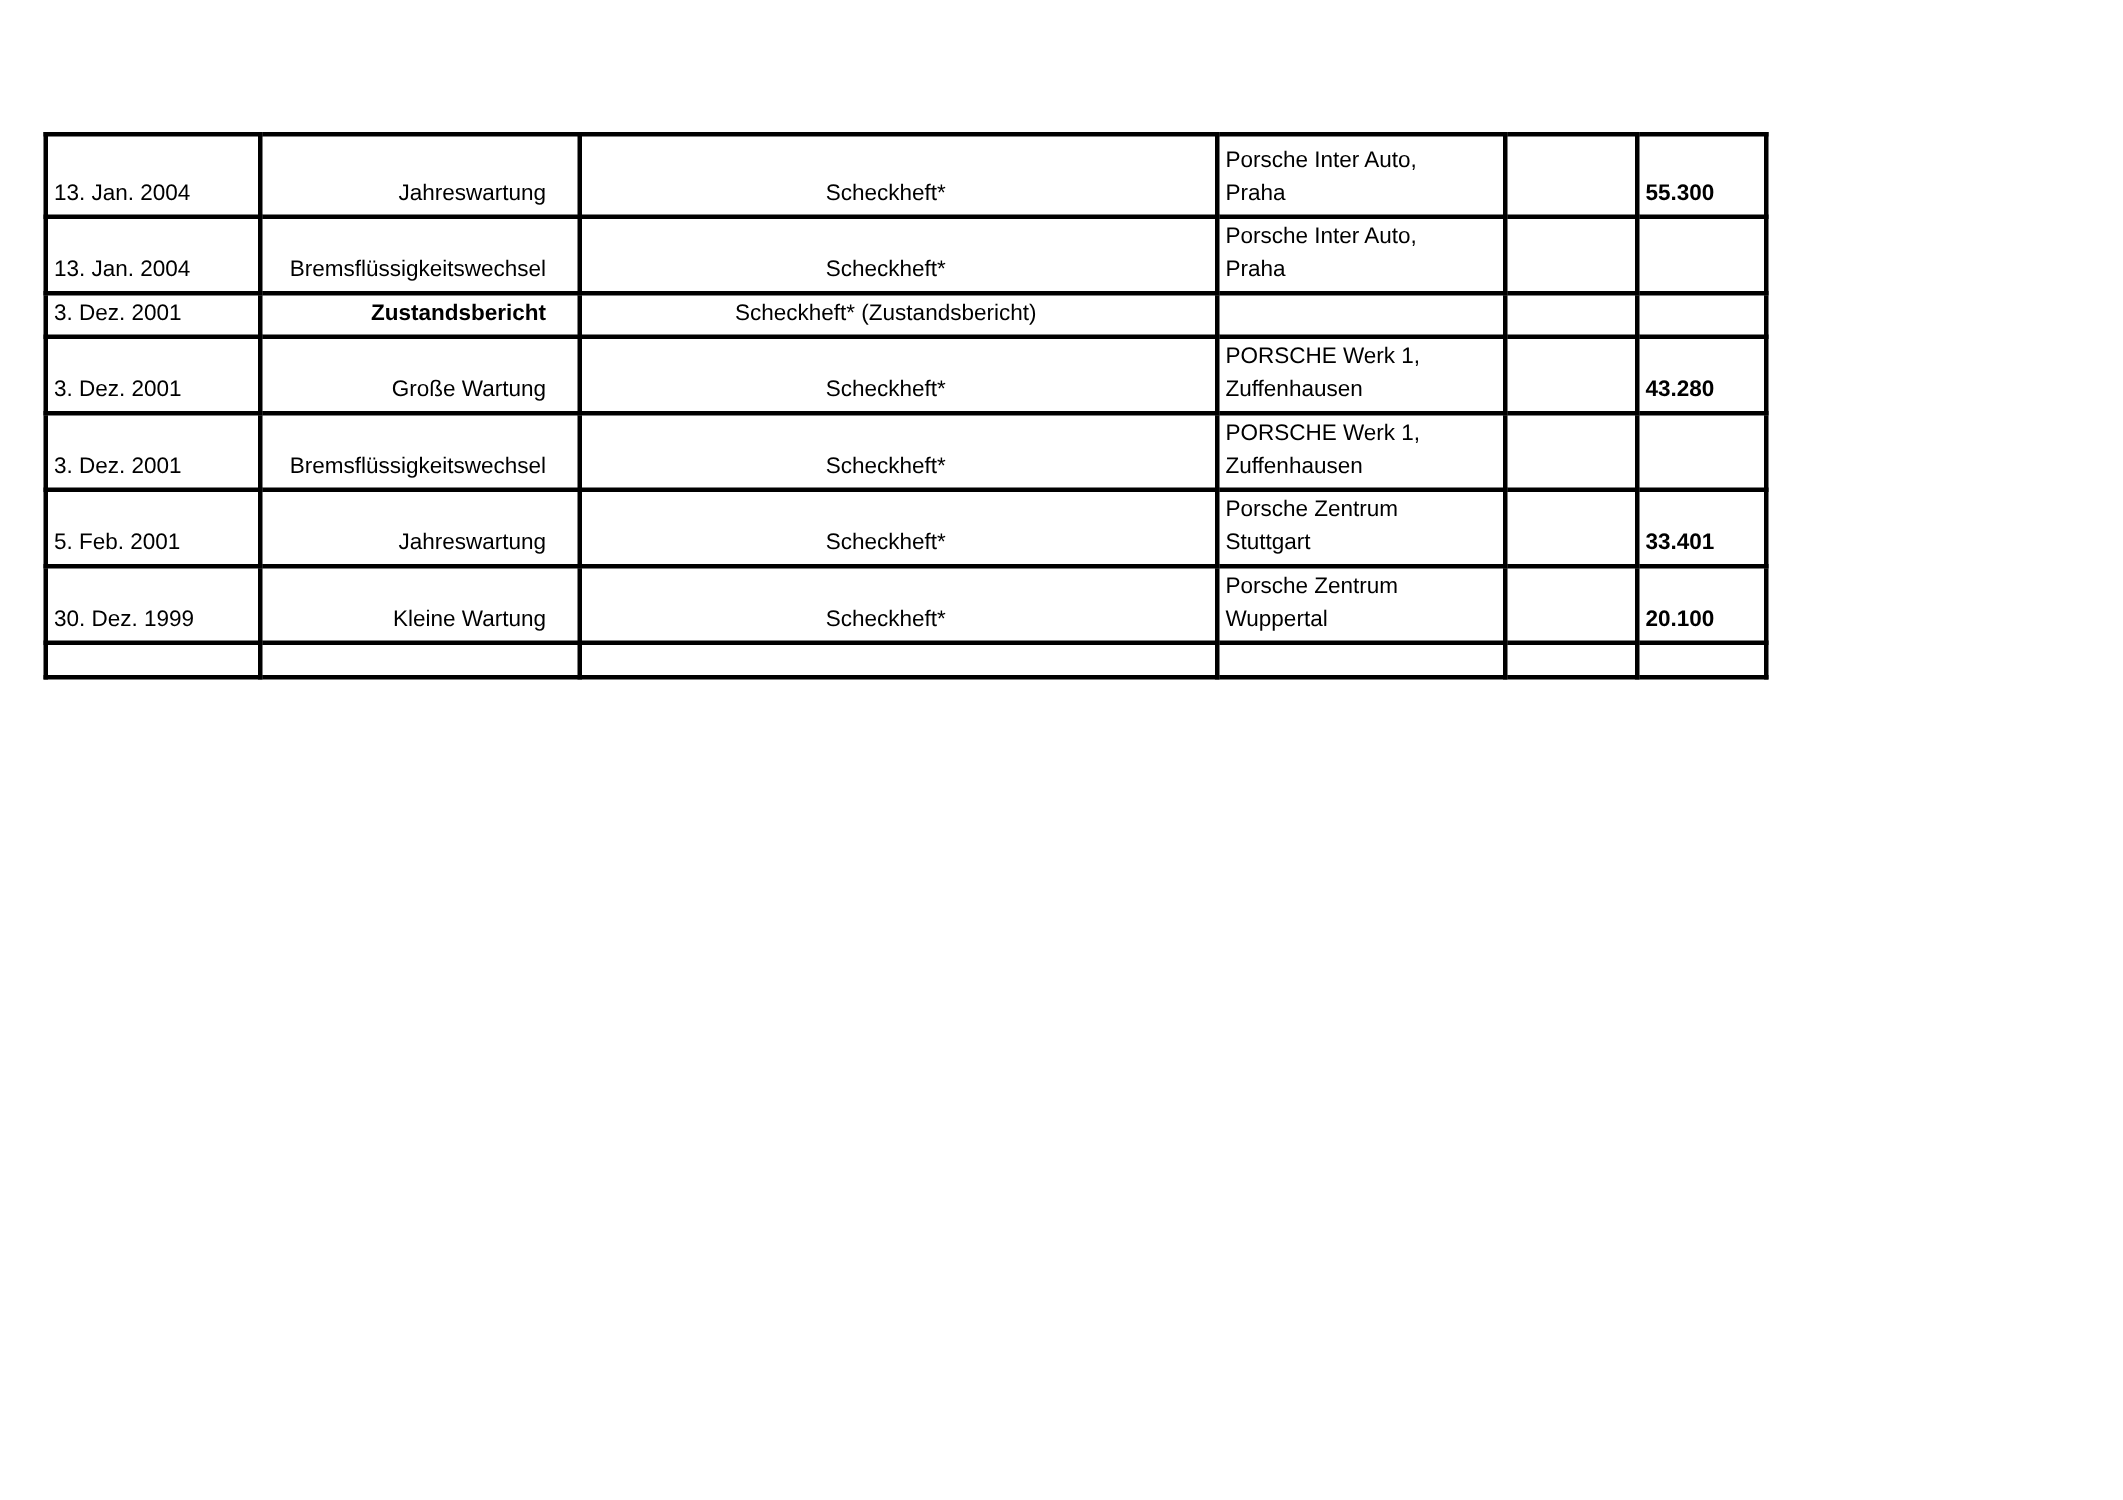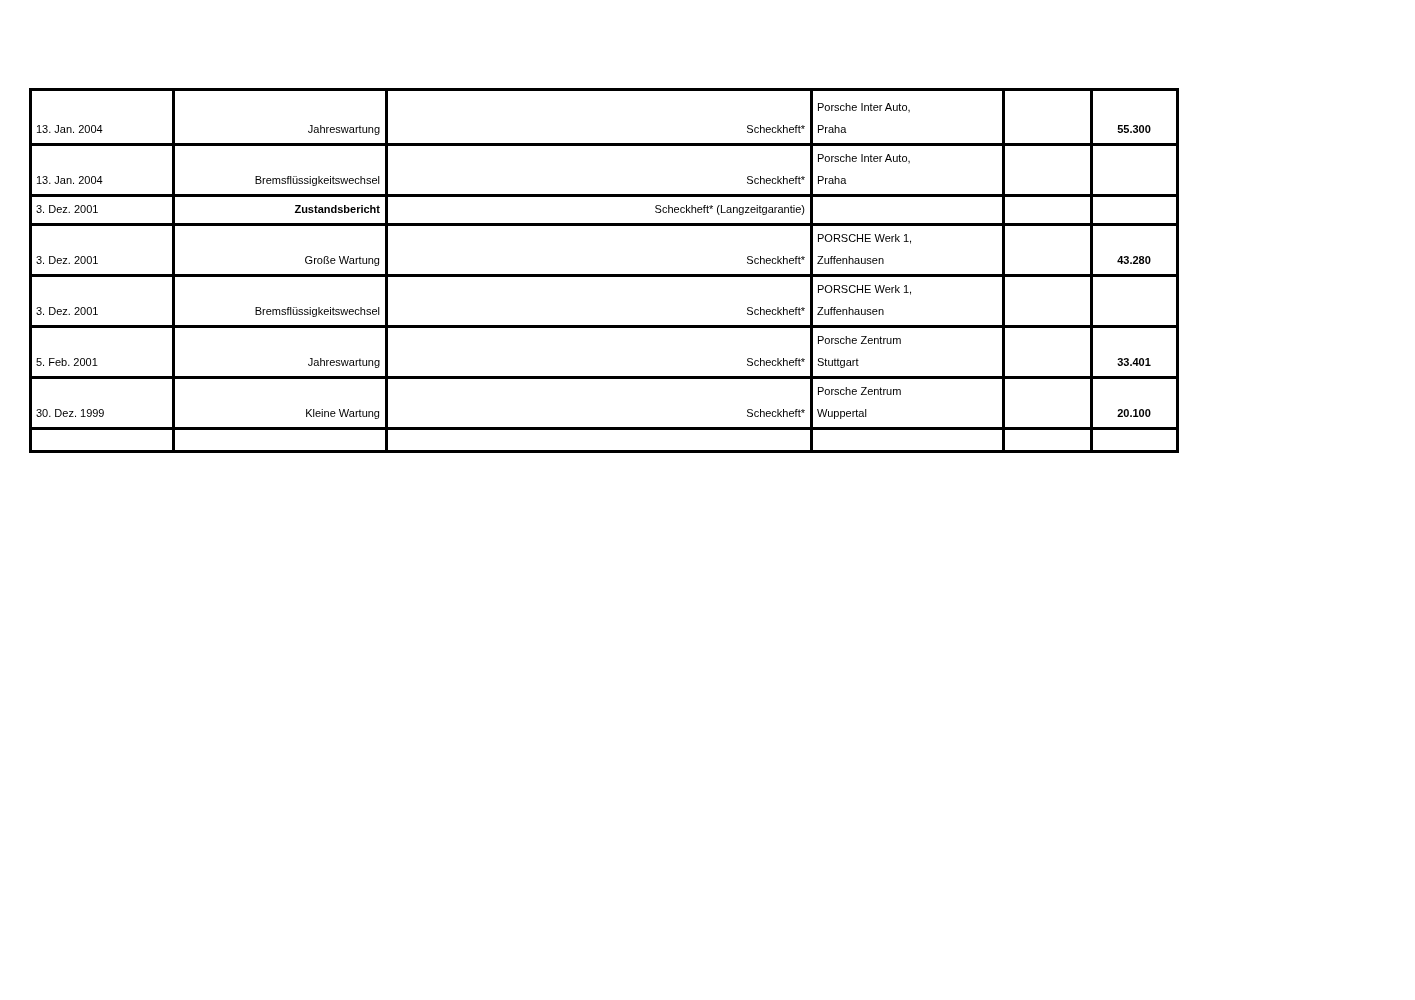"Porsche Inter Auto," table.service-table td { font-size: 11px -> 15px; padding: 1px 5px 3px 4px -> 1px 21px 3px 4px }
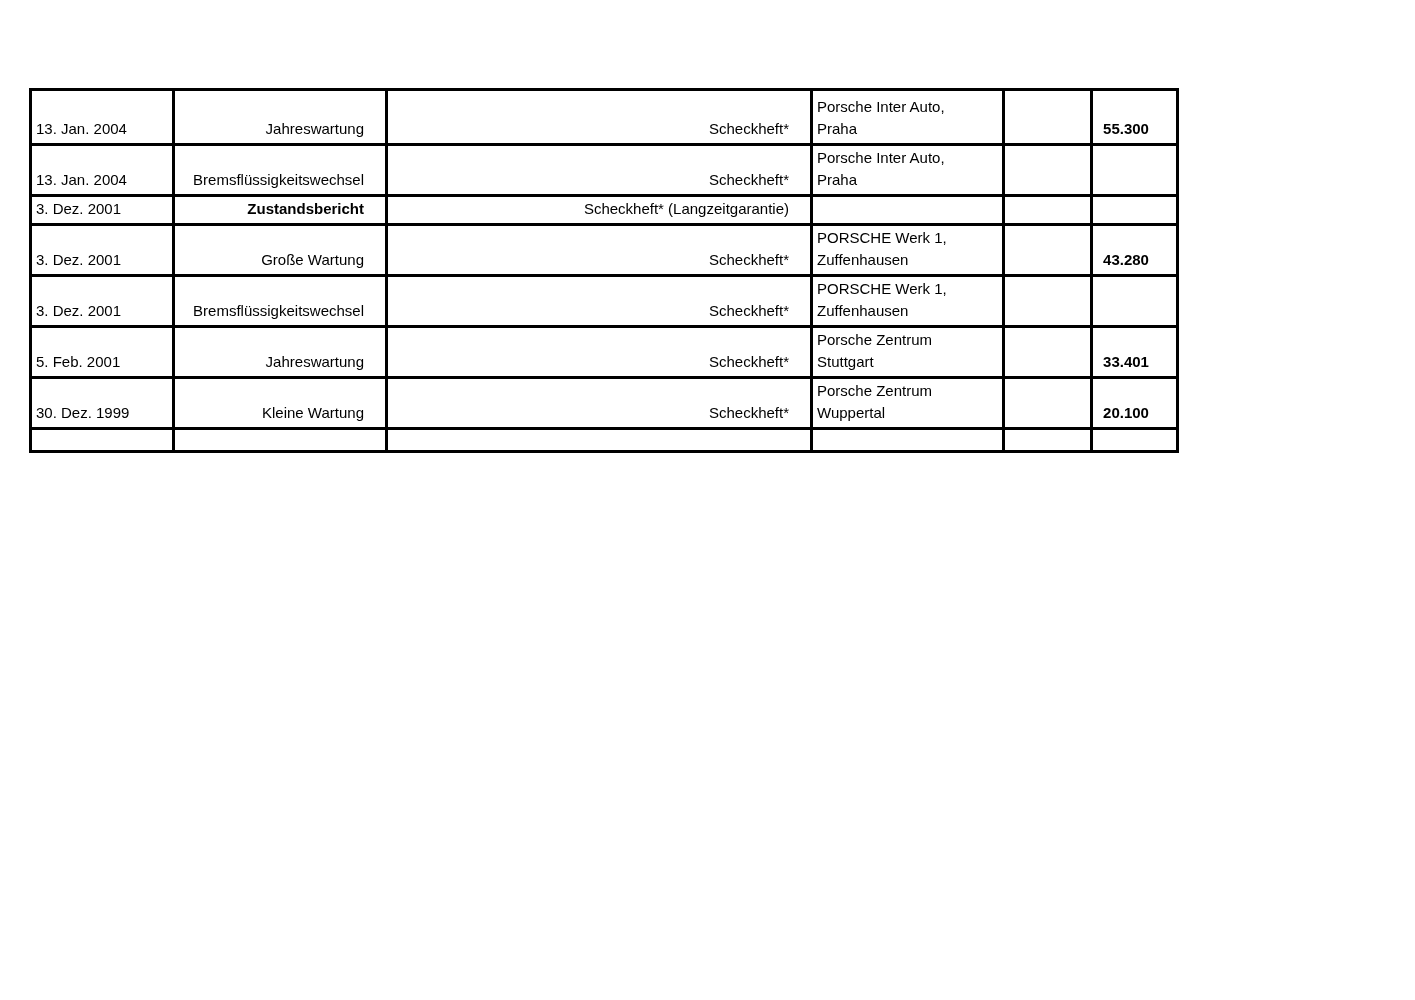"Scheckheft*" td.col-proof { text-align: right -> center }
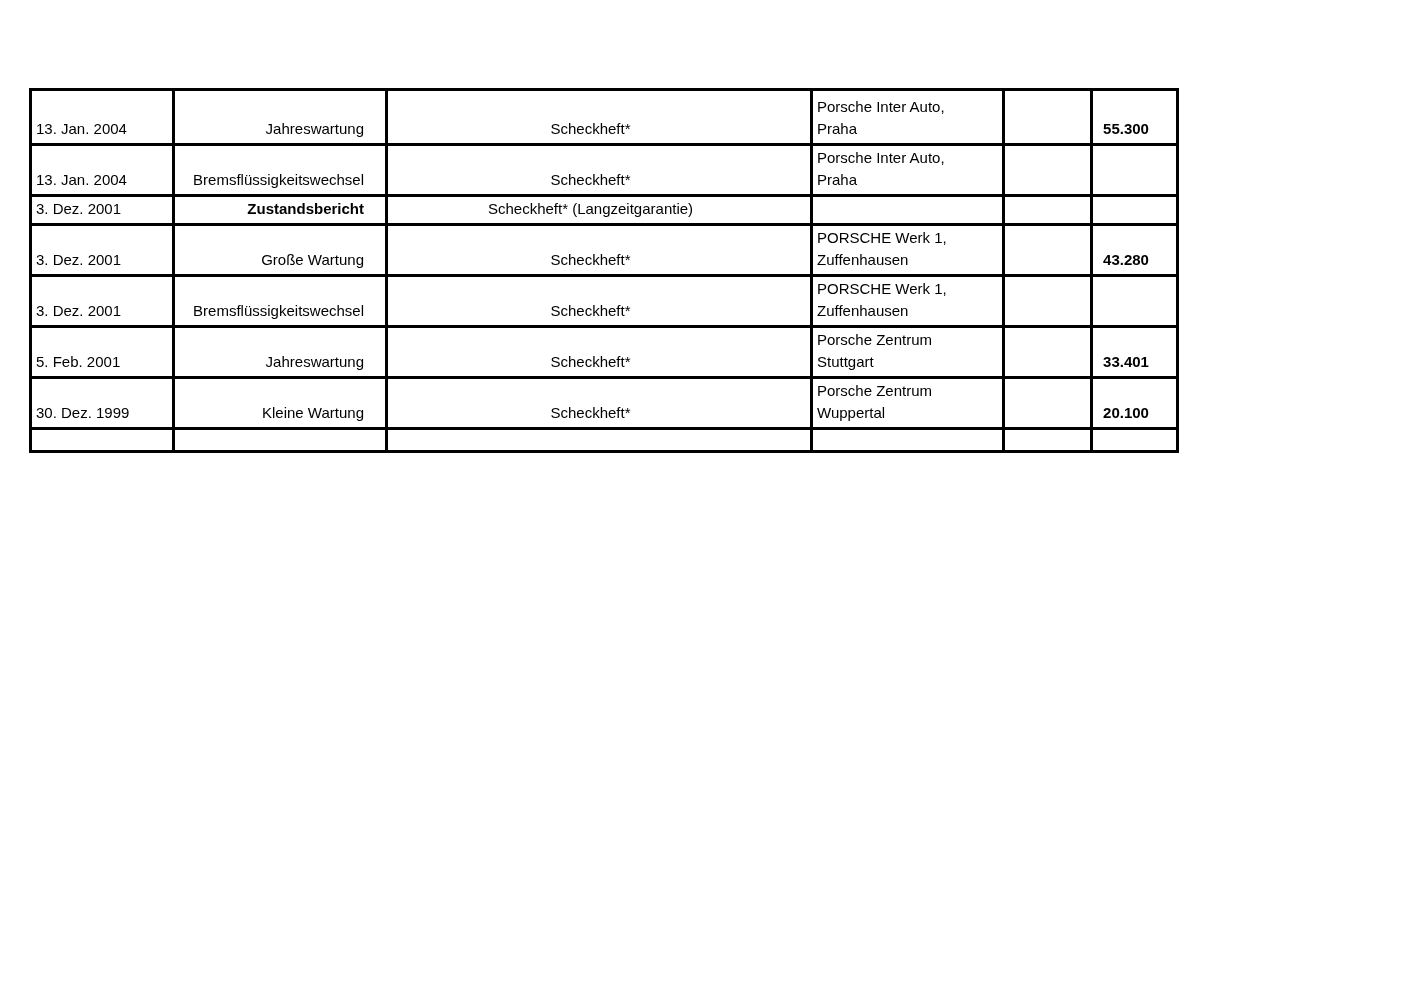"55.300" td.col-mileage { text-align: center -> left }
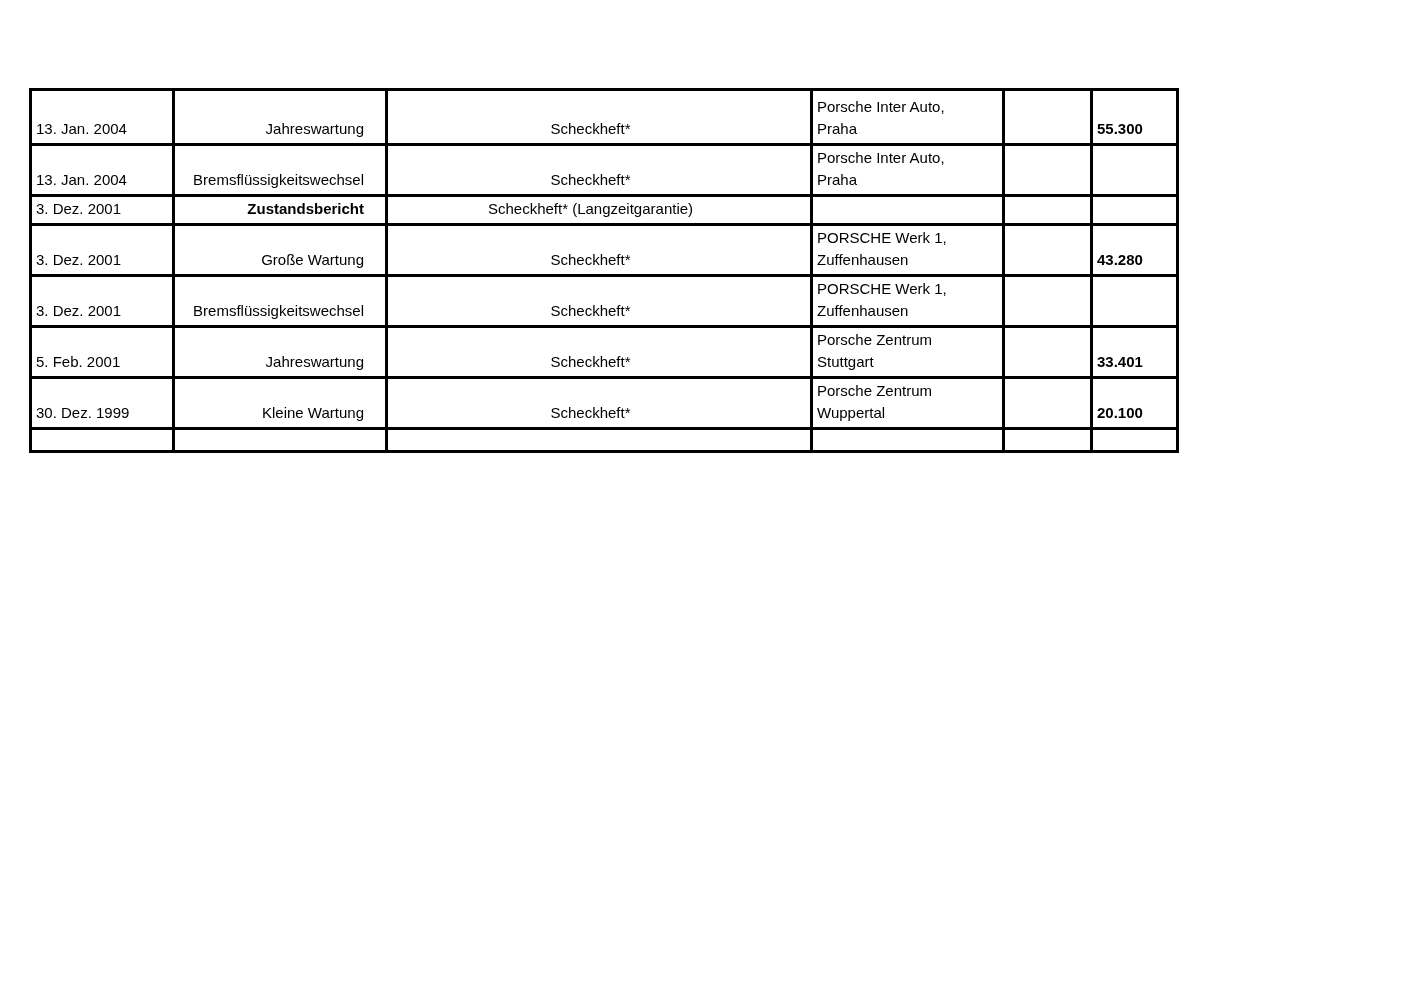"Scheckheft* (Langzeitgarantie)" td.col-proof { text: Langzeitgarantie -> Zustandsbericht }
